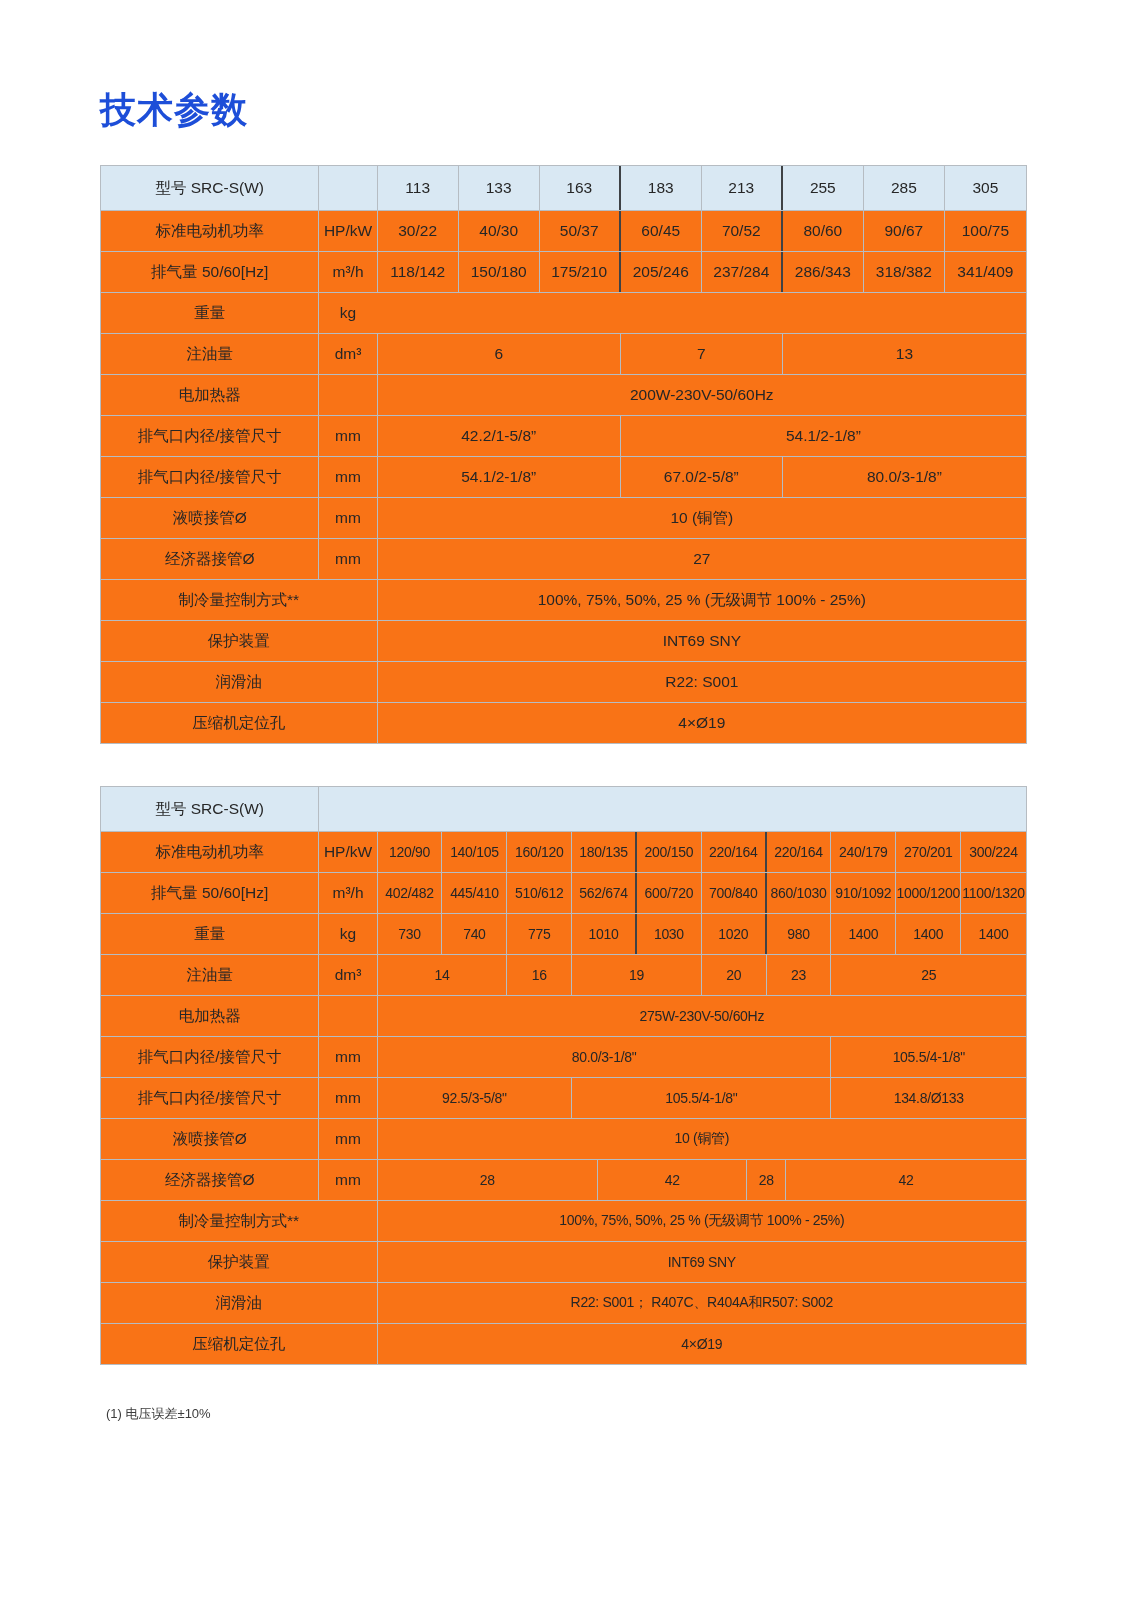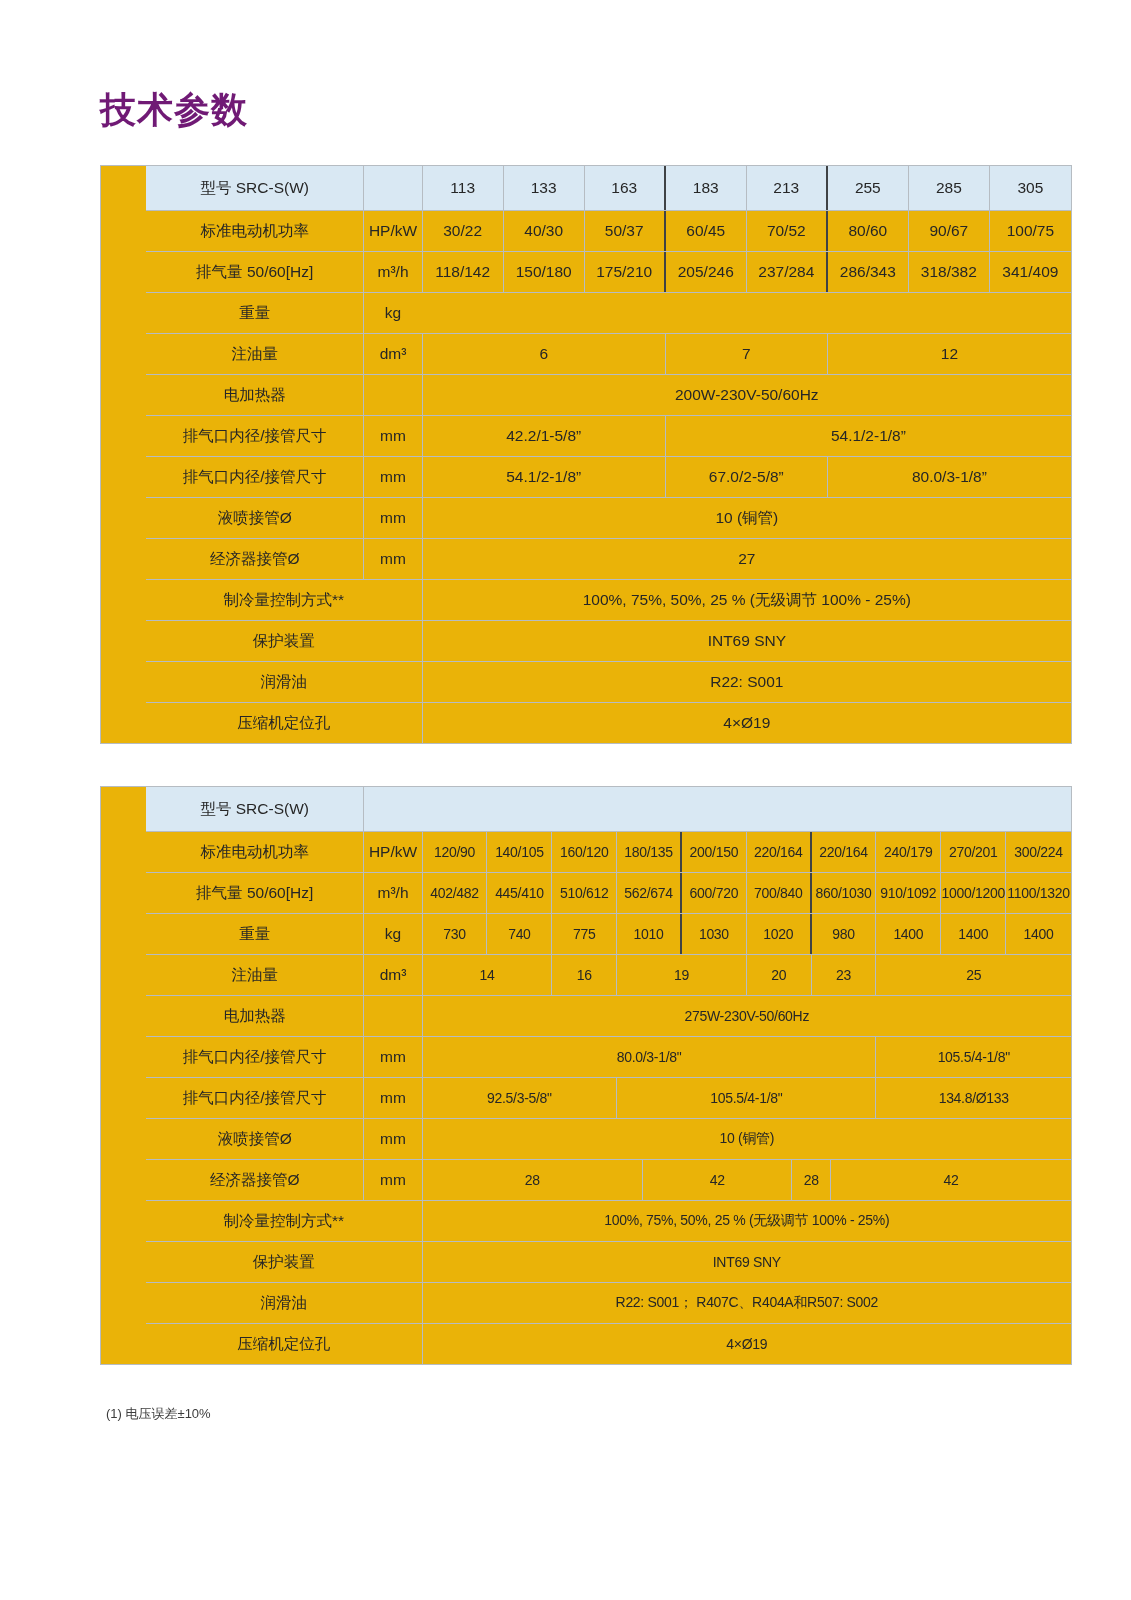"技术参数" .page-title { color: #701a75 -> #1d4ed8 }
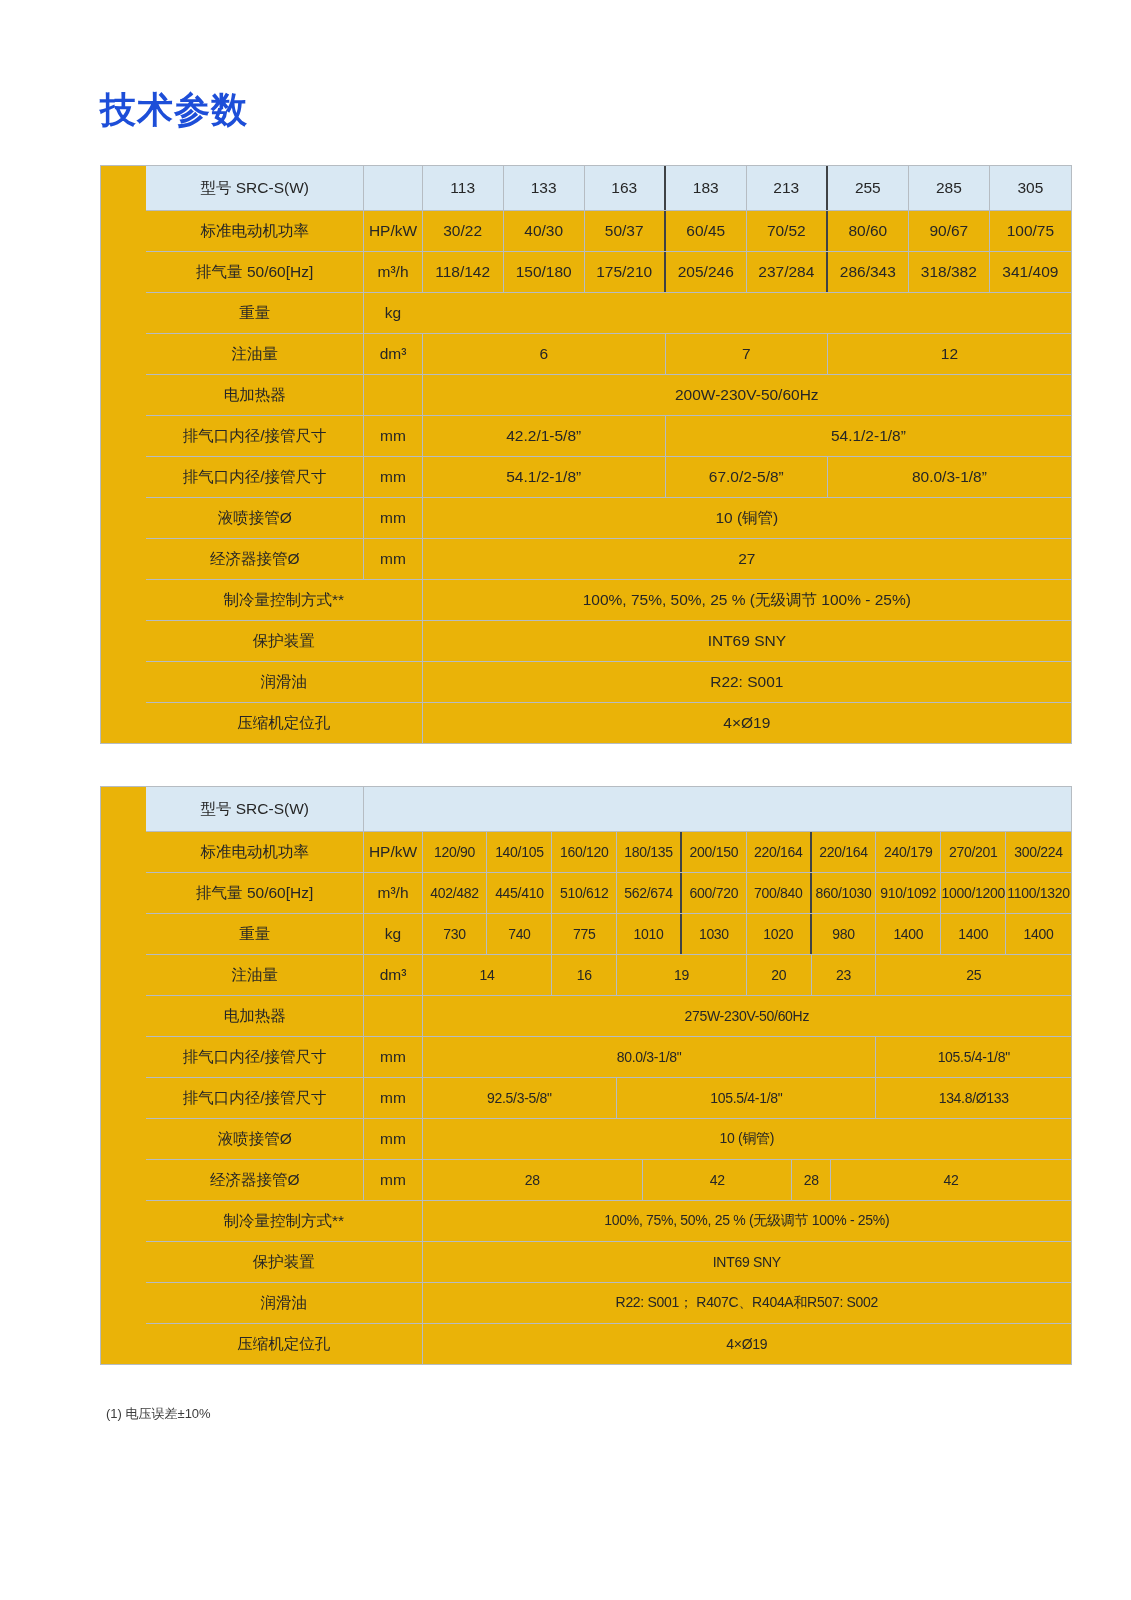"型号 SRC-S(W)" .spec-table { background: #eab308 -> #f97316; padding-left: 45px -> none }
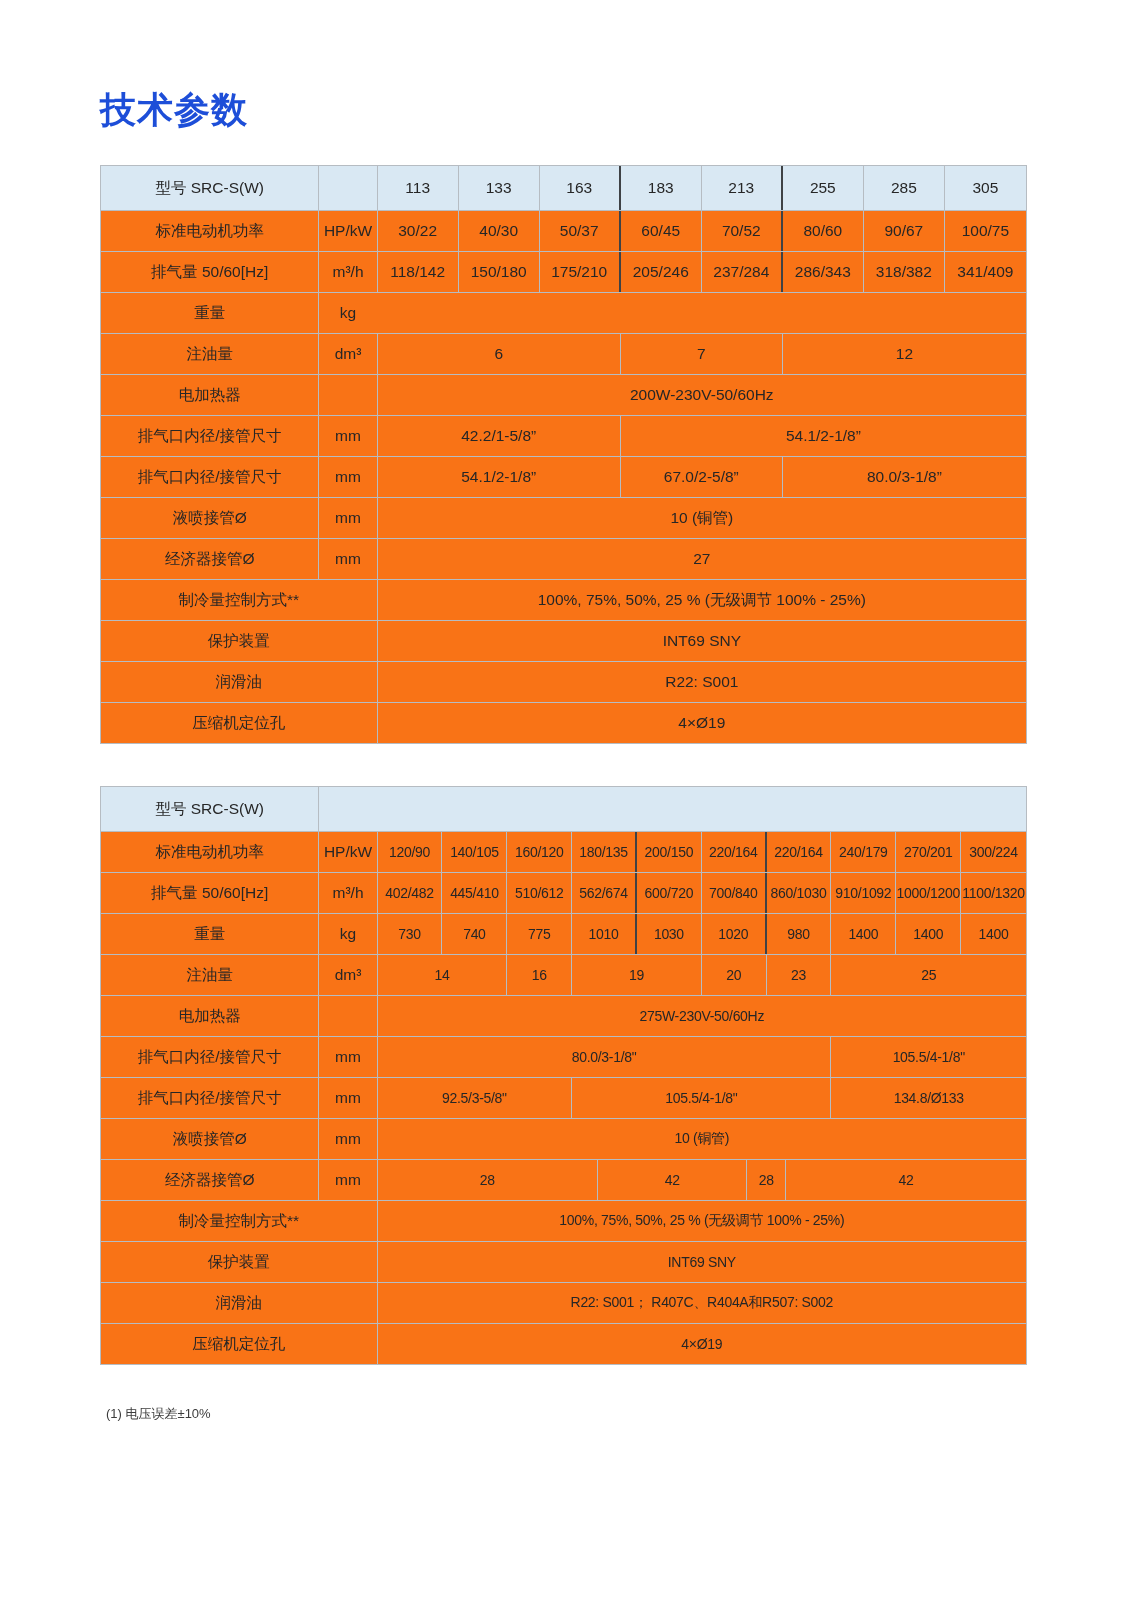"12" div.tcell { text: 12 -> 13 }
